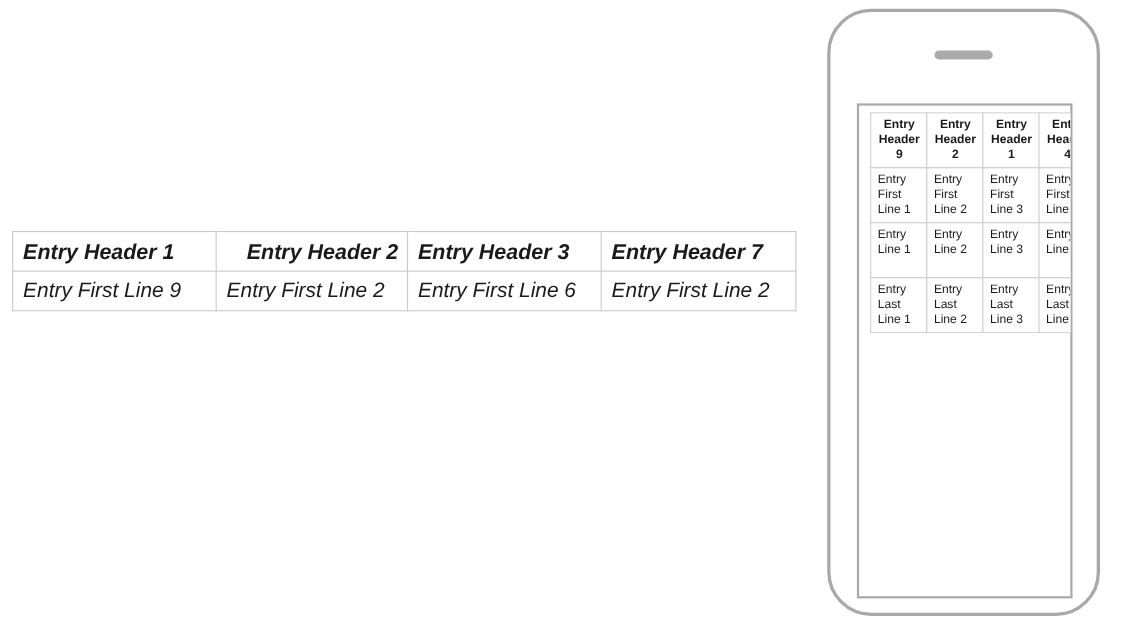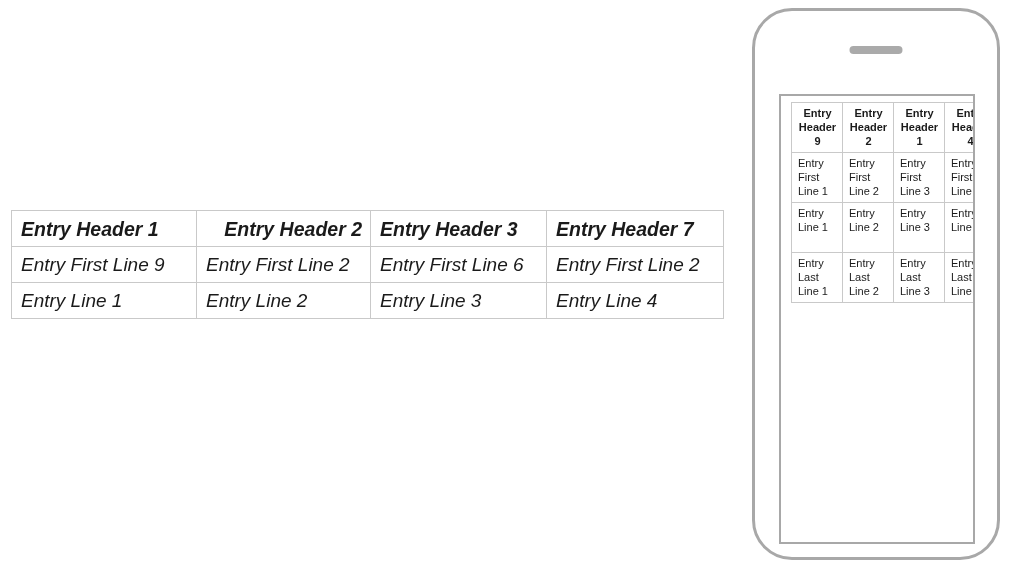"Entry Line 1" tr { html: <tr> <td>Entry Line 1</td> <td>Entry Line 2</td> <td>Entry Line 3</td> <td>Entry Line 4</td> </tr> -> none }
